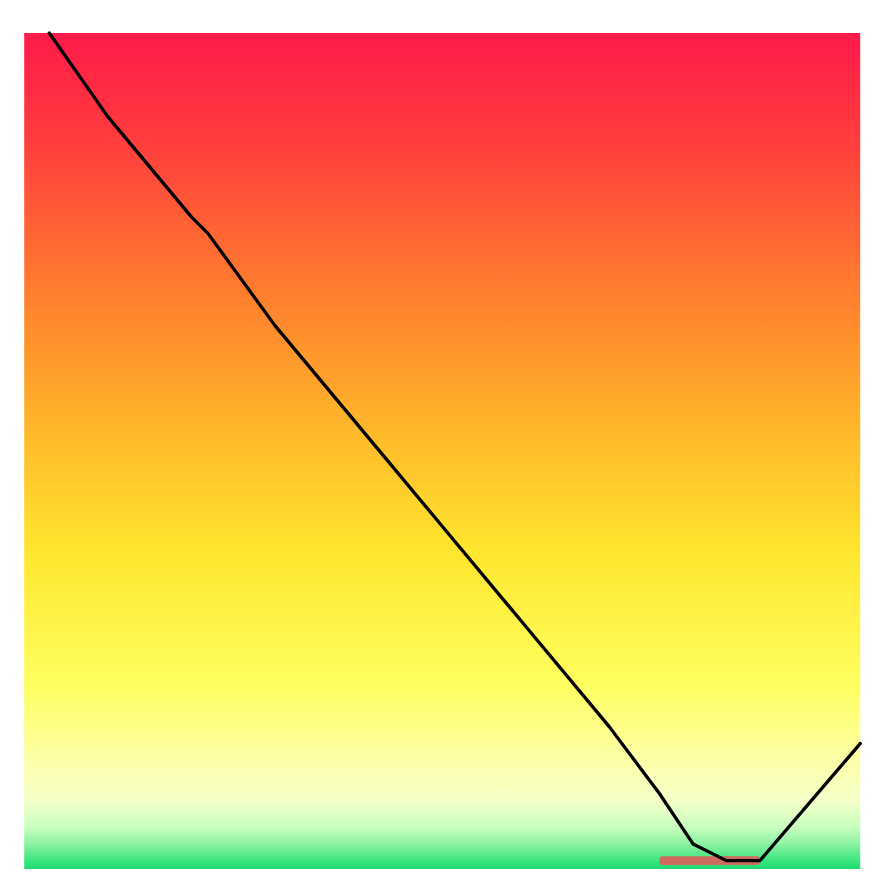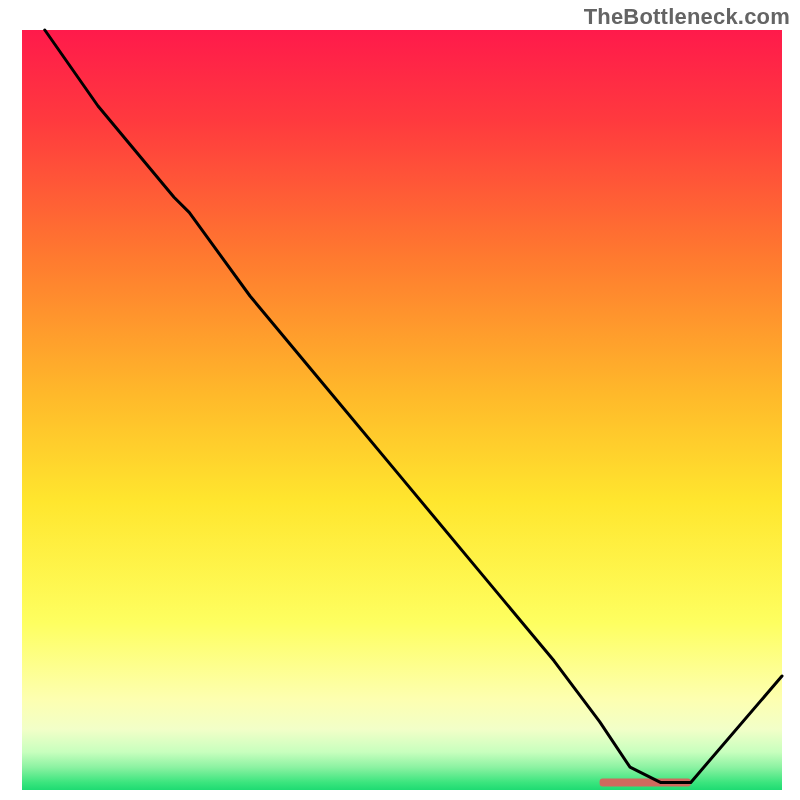"TheBottleneck.com" div.watermark { html: <div>TheBottleneck.com</div> -> none }
